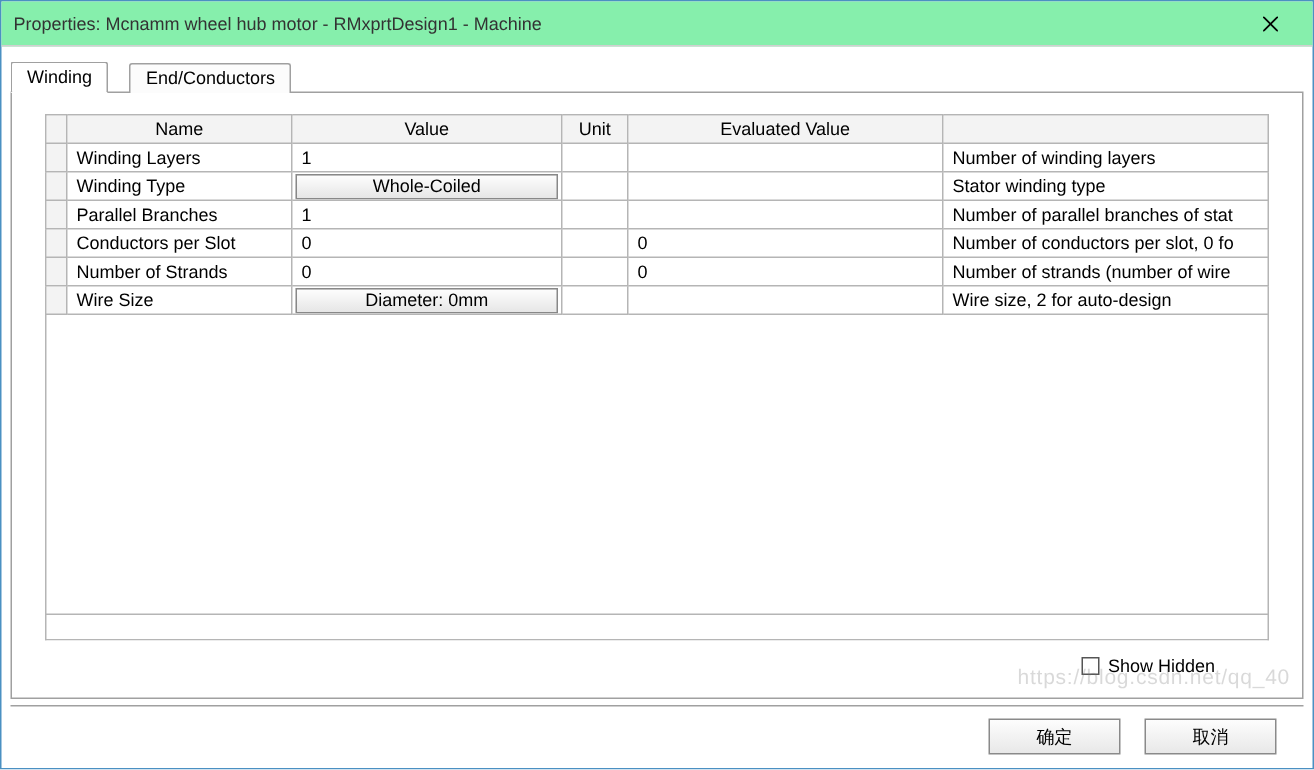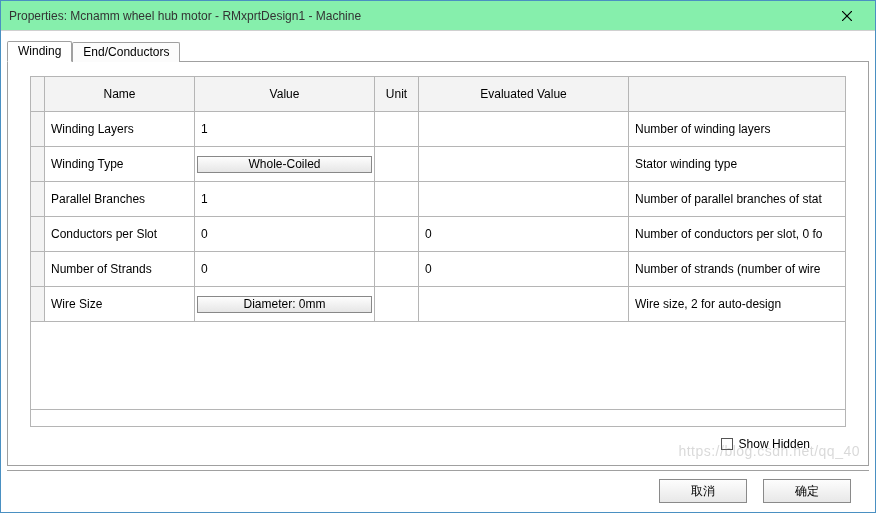"Winding" .tab { margin-right: 0 -> 14px }
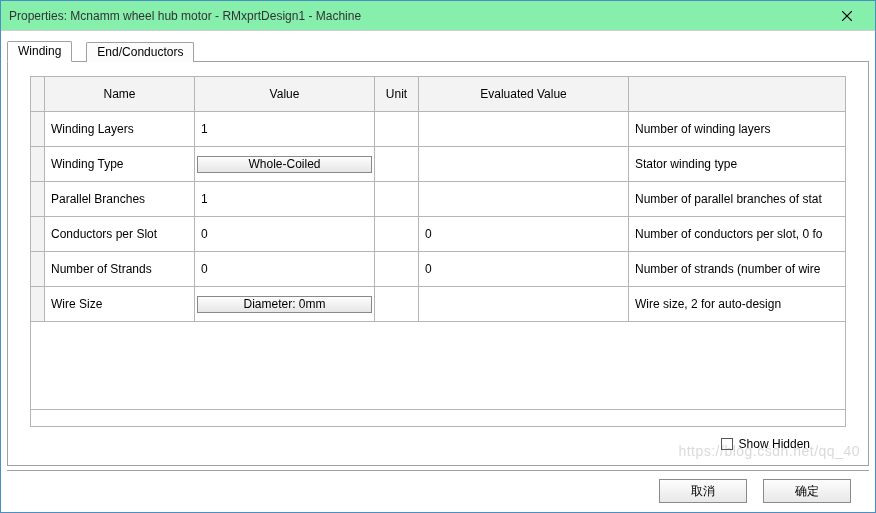"Name" .grid th, .grid td { height: 35px -> 19px }
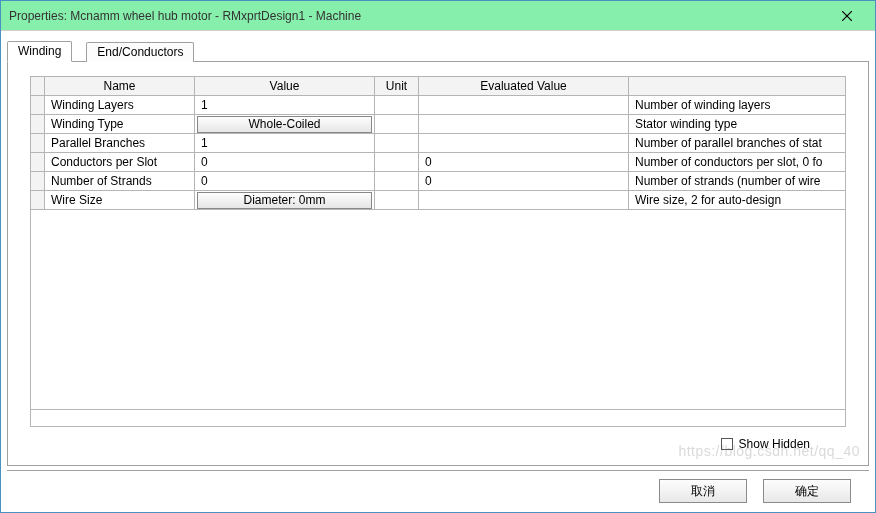"取消" button.btn { order: before "确定" -> after "确定" }
